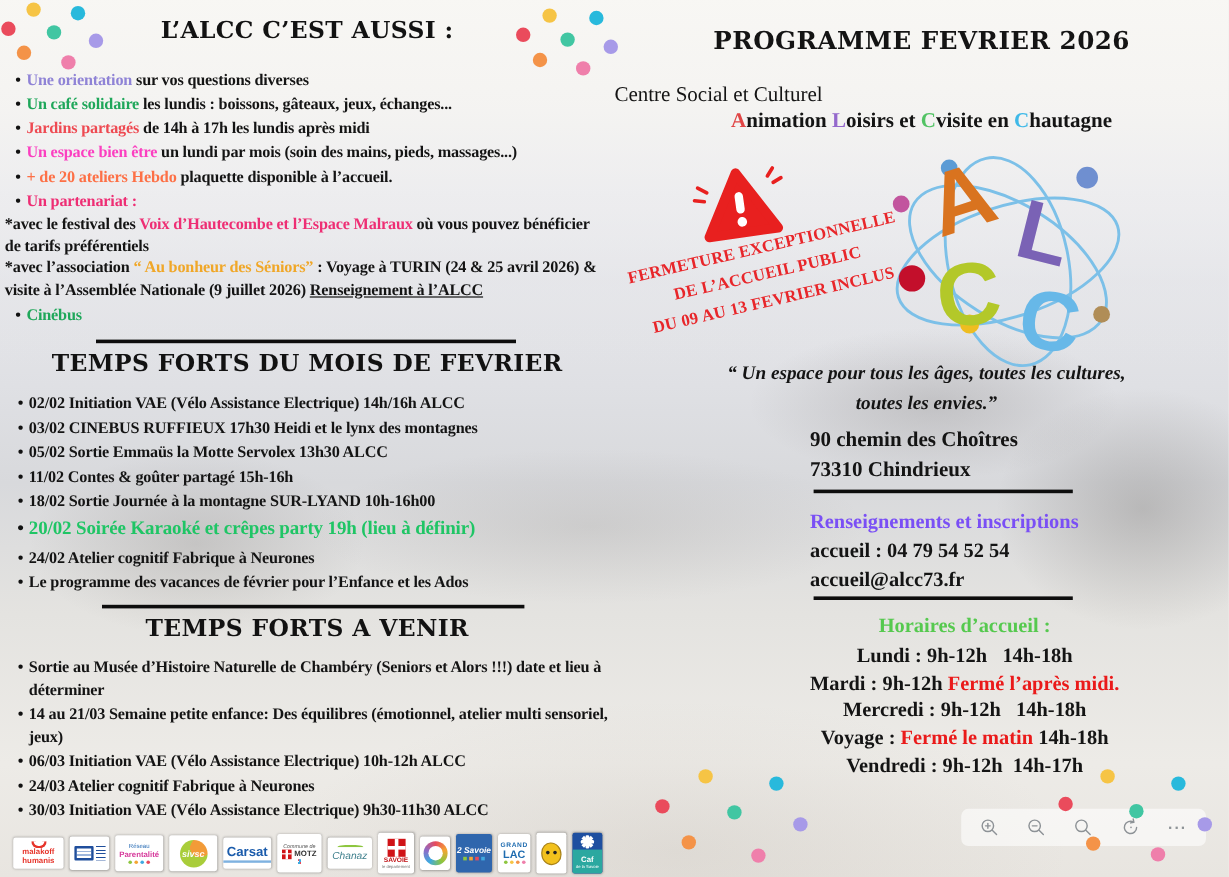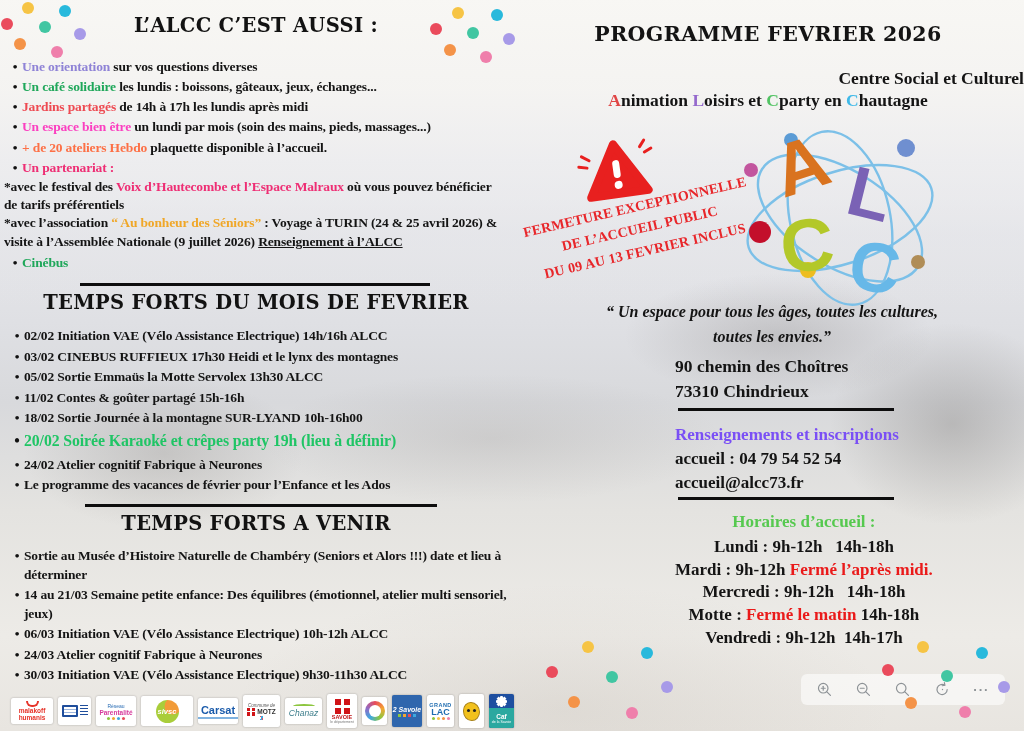"Centre Social et Culturel" .r-sub { font-weight: bold -> normal; text-align: right -> left }
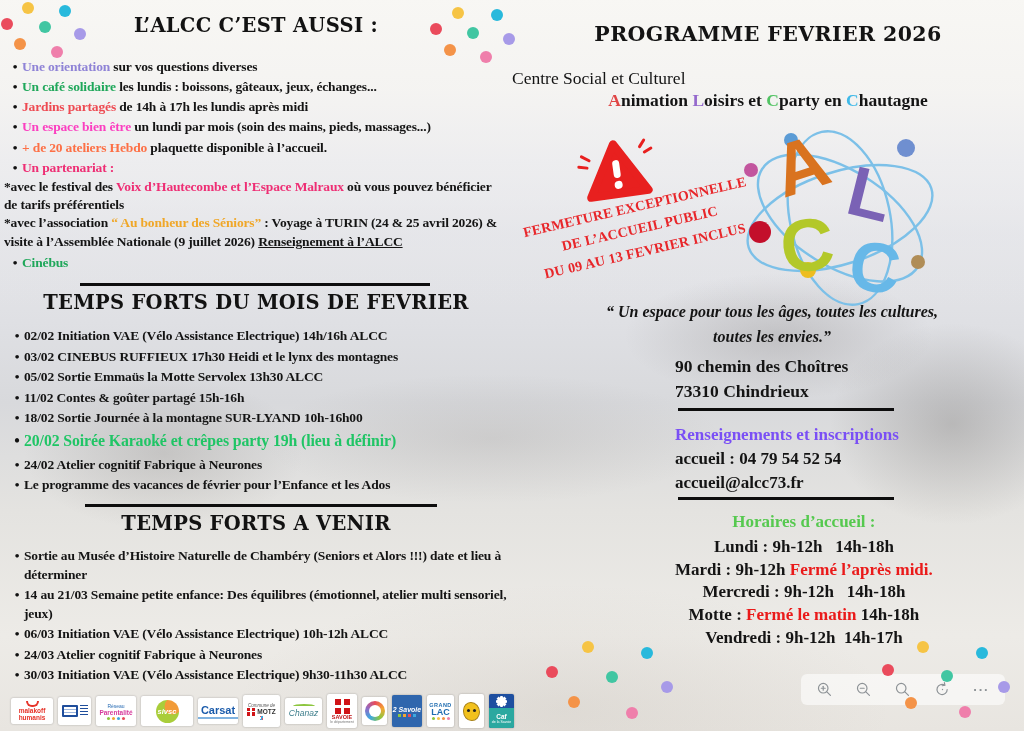"party en" span { text: party -> visite }
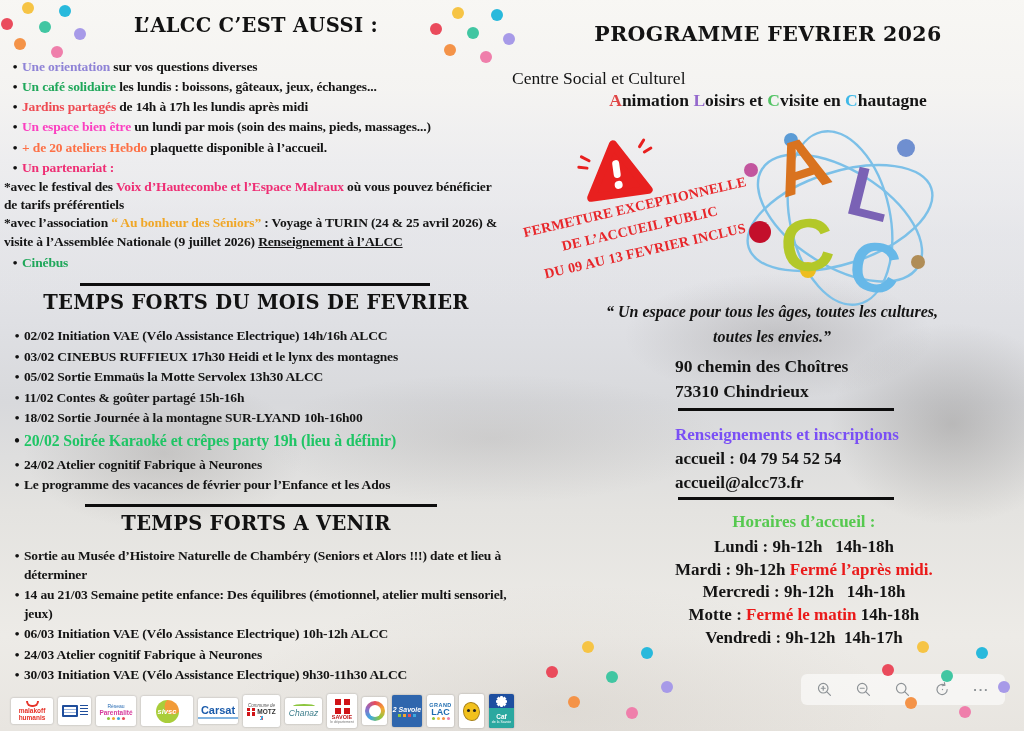"Motte :" span { text: Motte -> Voyage }
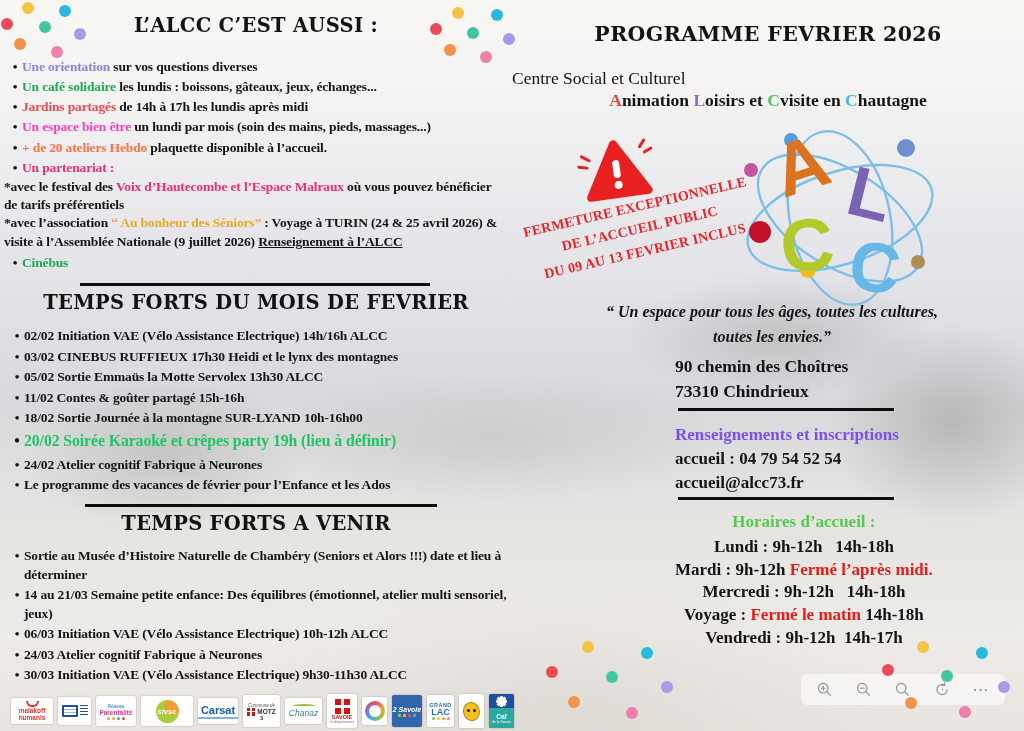"sivsc" div.tile { width: 52px -> 40px }
